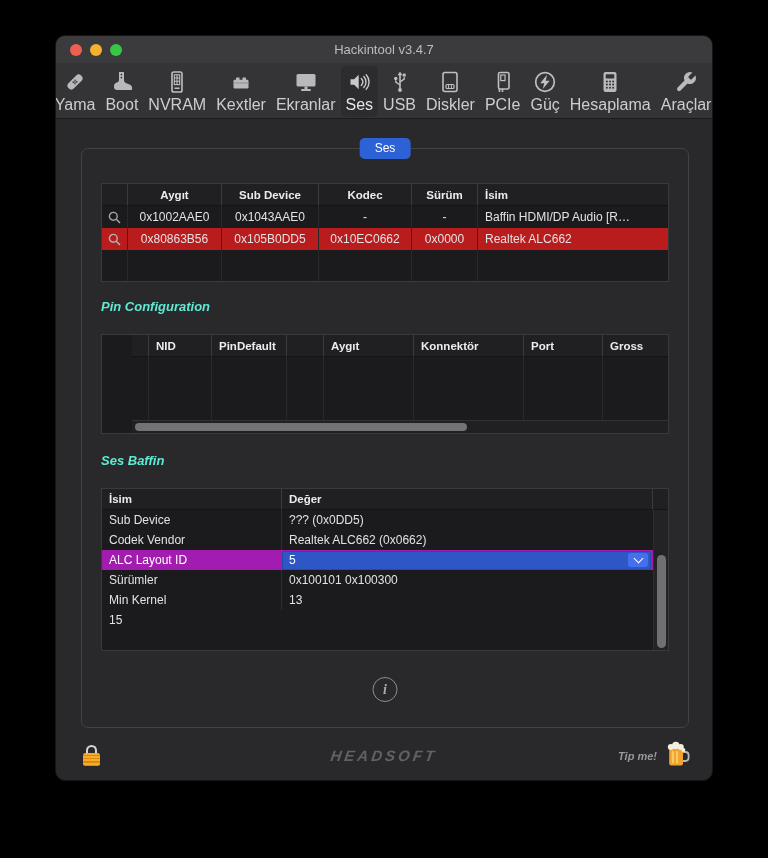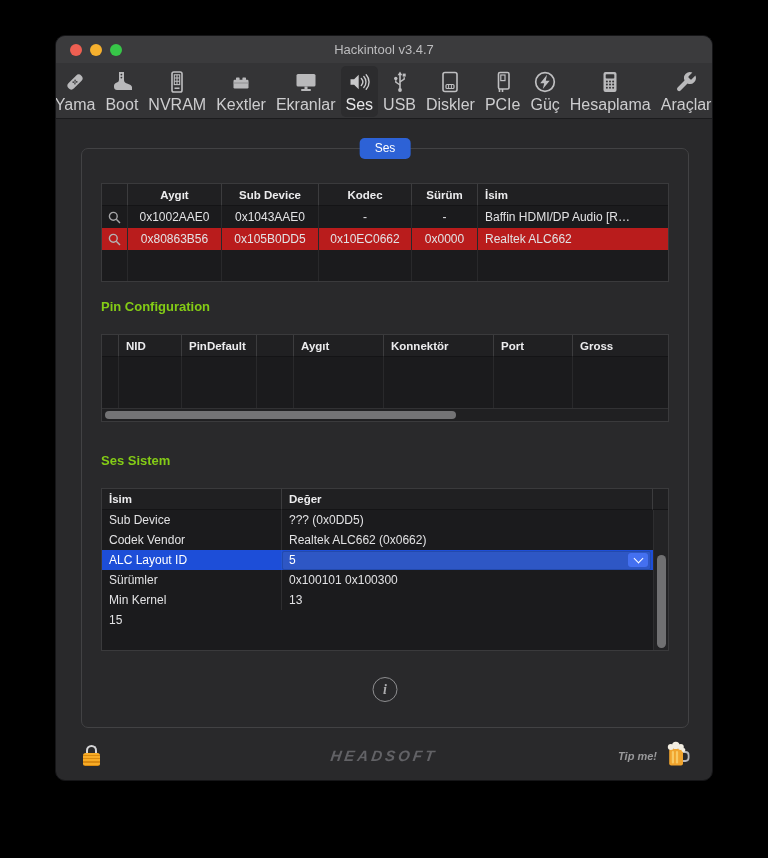"Pin Configuration" .sectitle { color: #84cc16 -> #5eead4; font-style: none -> italic }
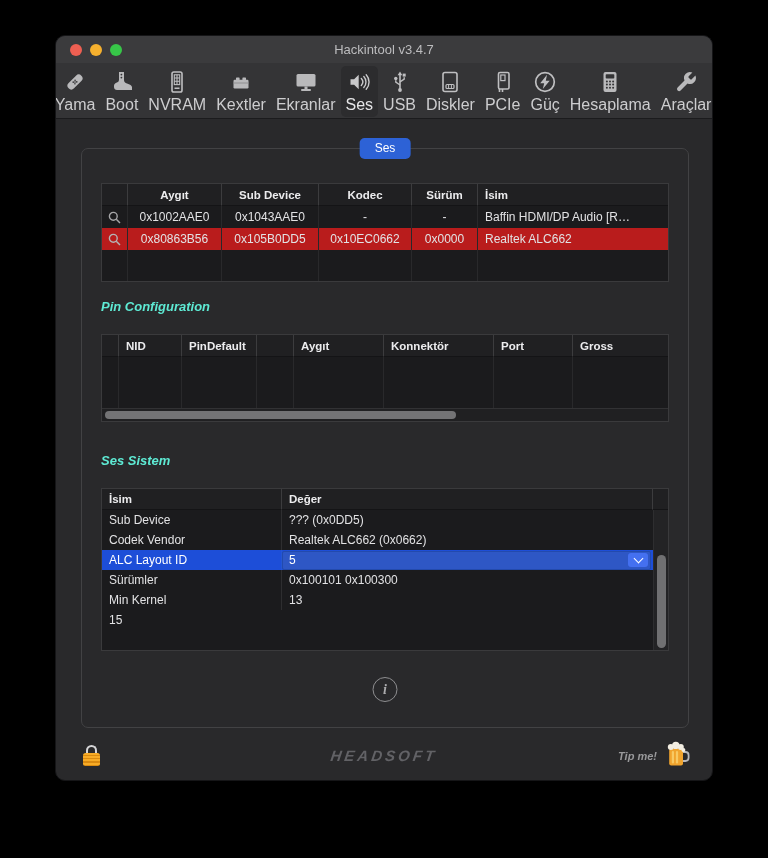"NID" .t2 { height: 88px -> 100px; padding-left: none -> 30px }
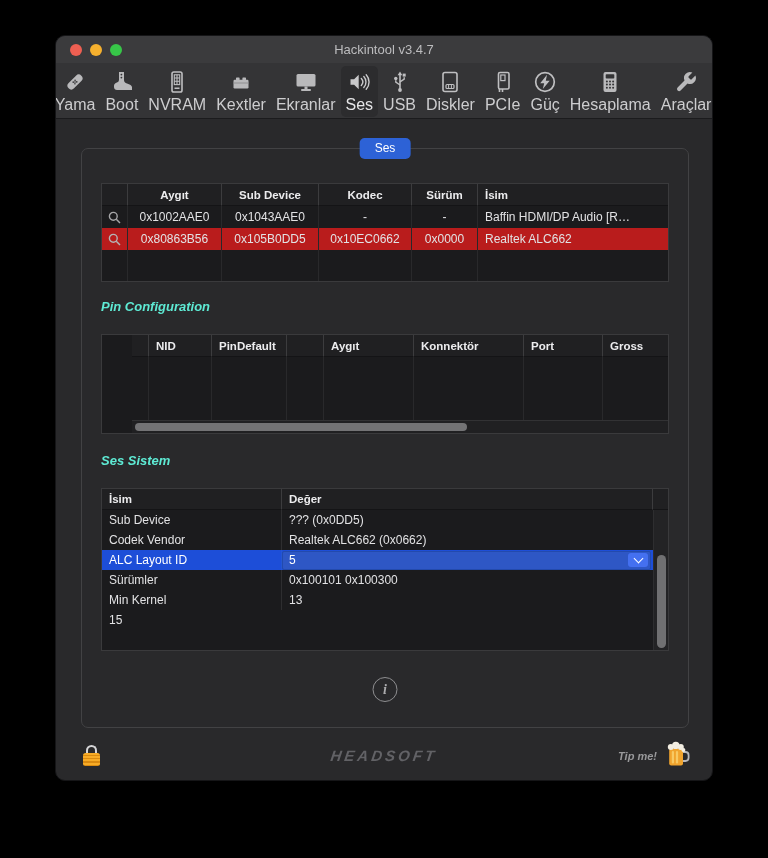"Ses Sistem" div.sectitle { text: Sistem -> Baffin }
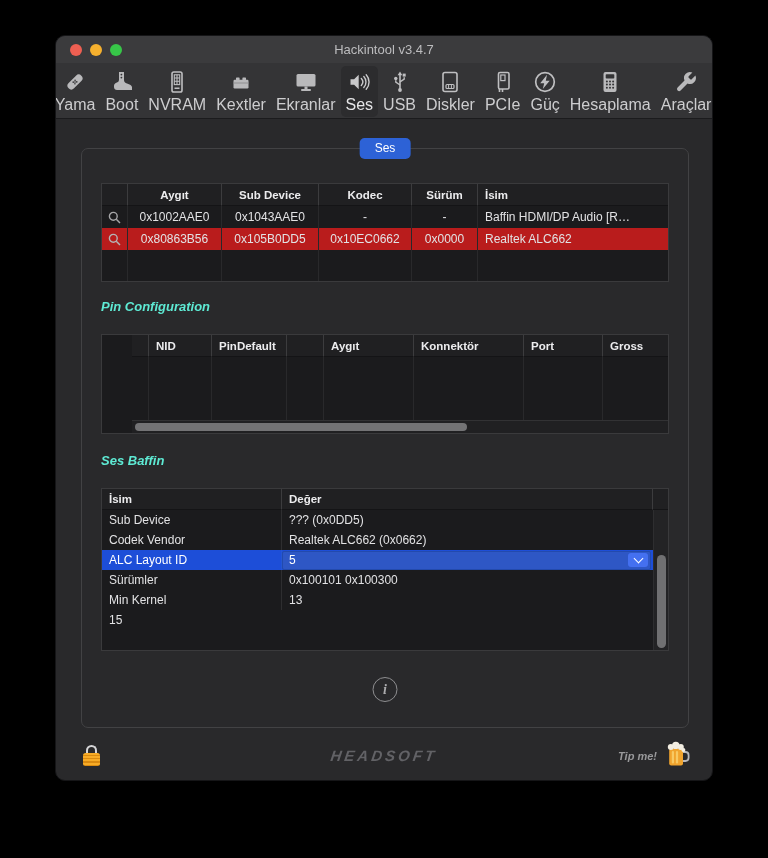"ALC Layout ID" .selb { background: #1d4ed8 -> #a21caf }
